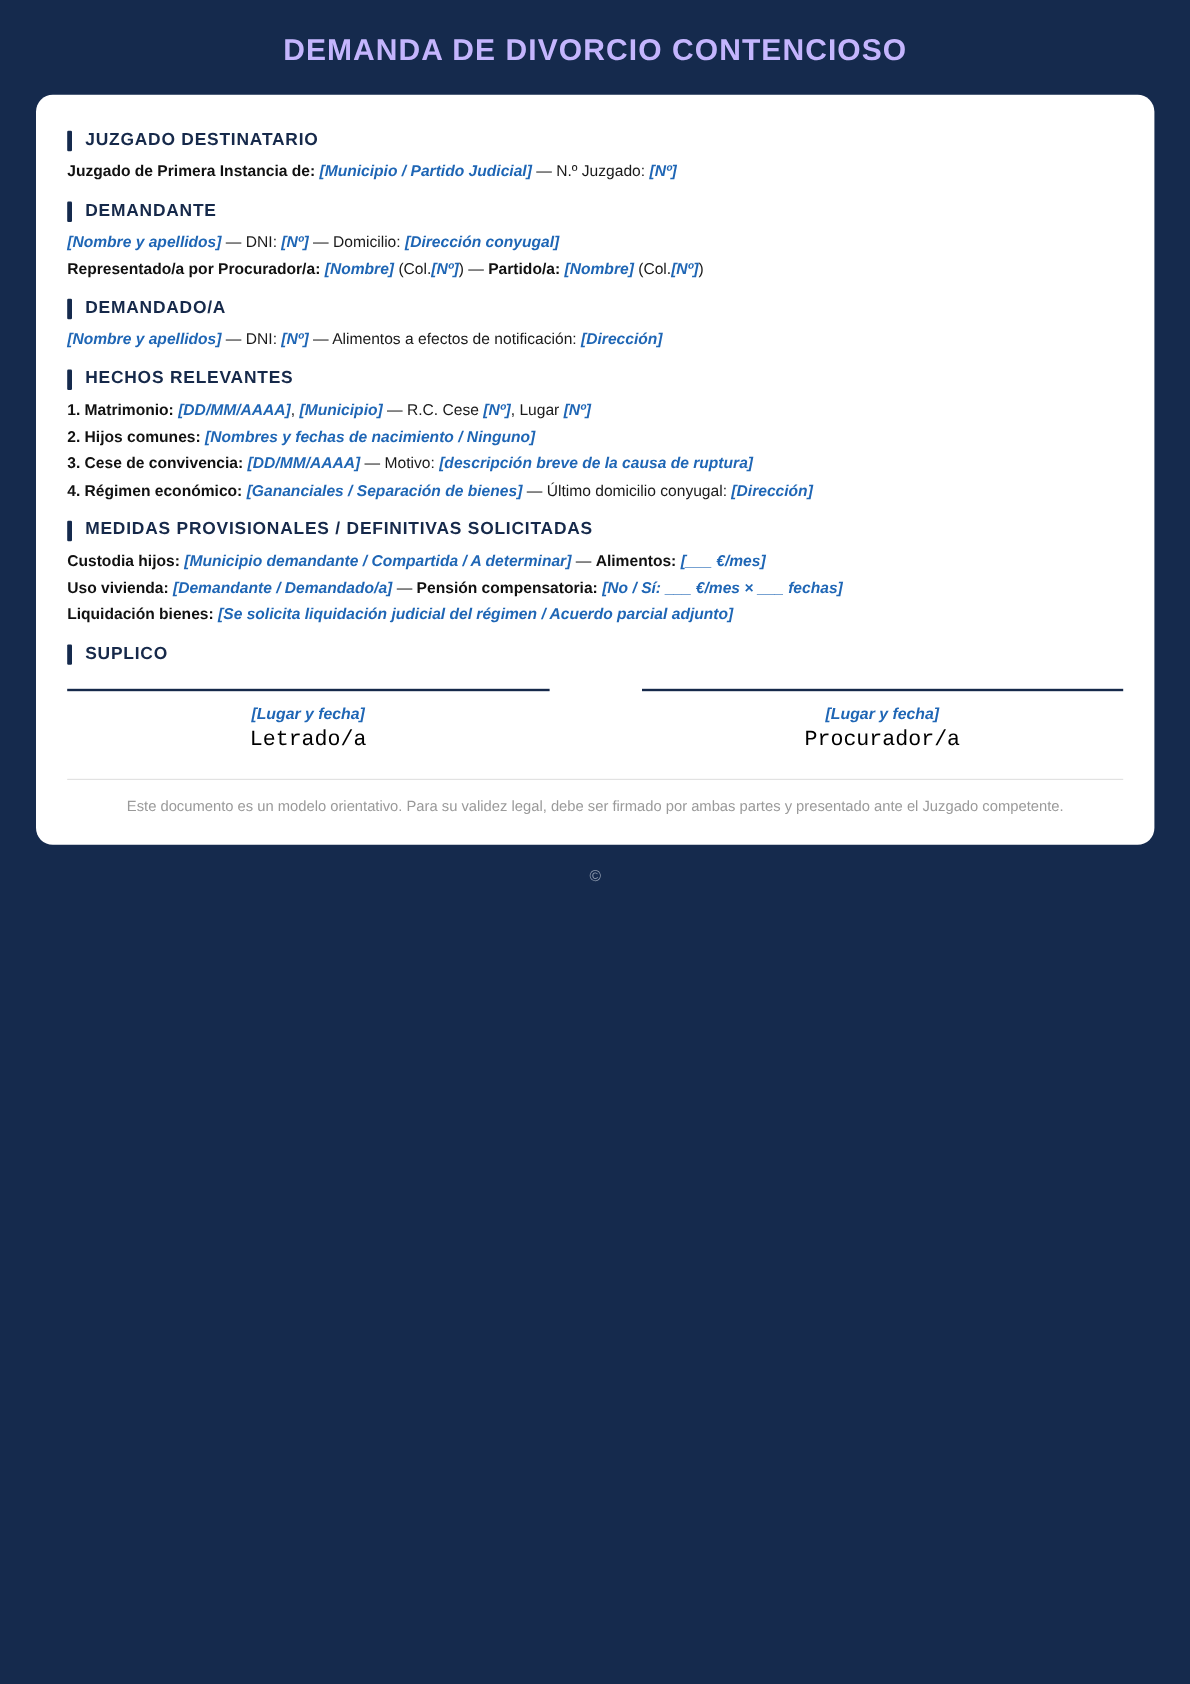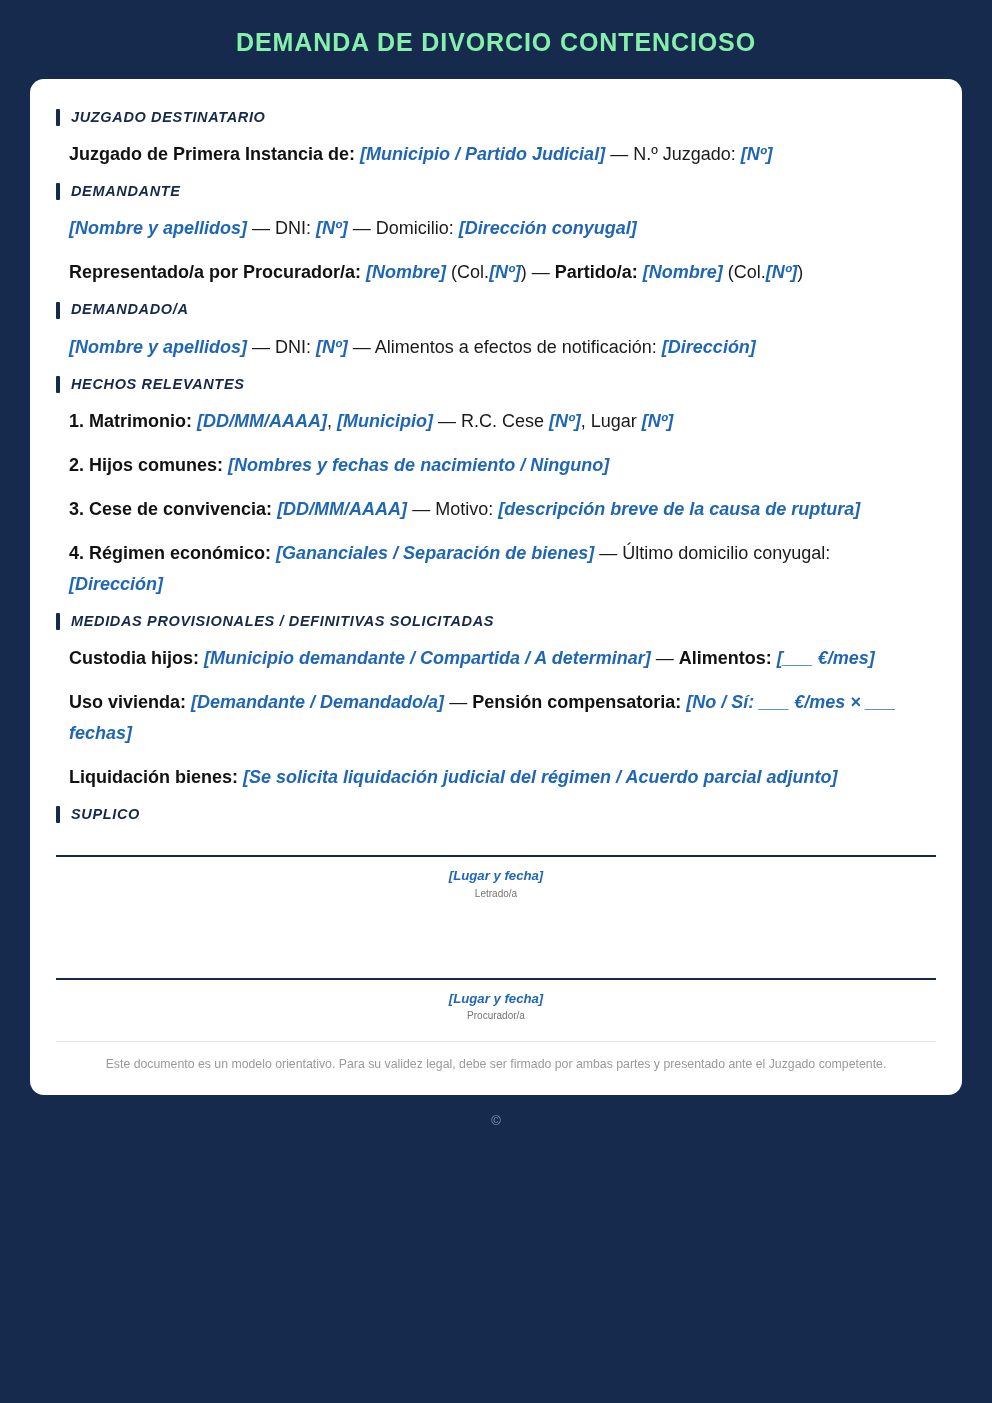"DEMANDA DE DIVORCIO CONTENCIOSO" .doc-title { color: #86efac -> #c4b5fd }
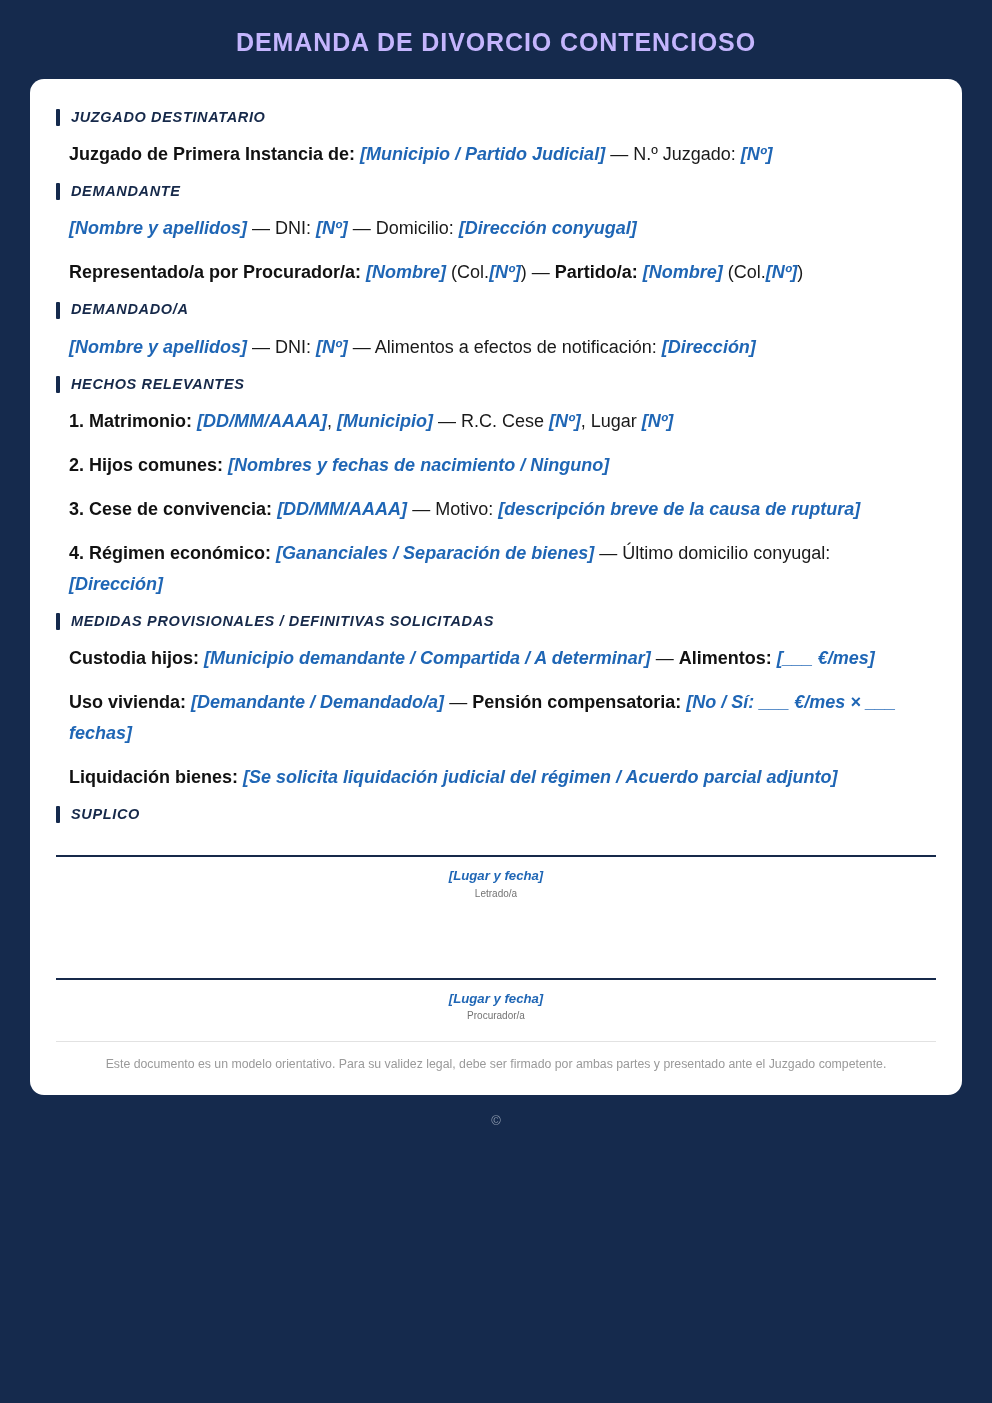"JUZGADO DESTINATARIO" .section-head { font-style: italic -> none }
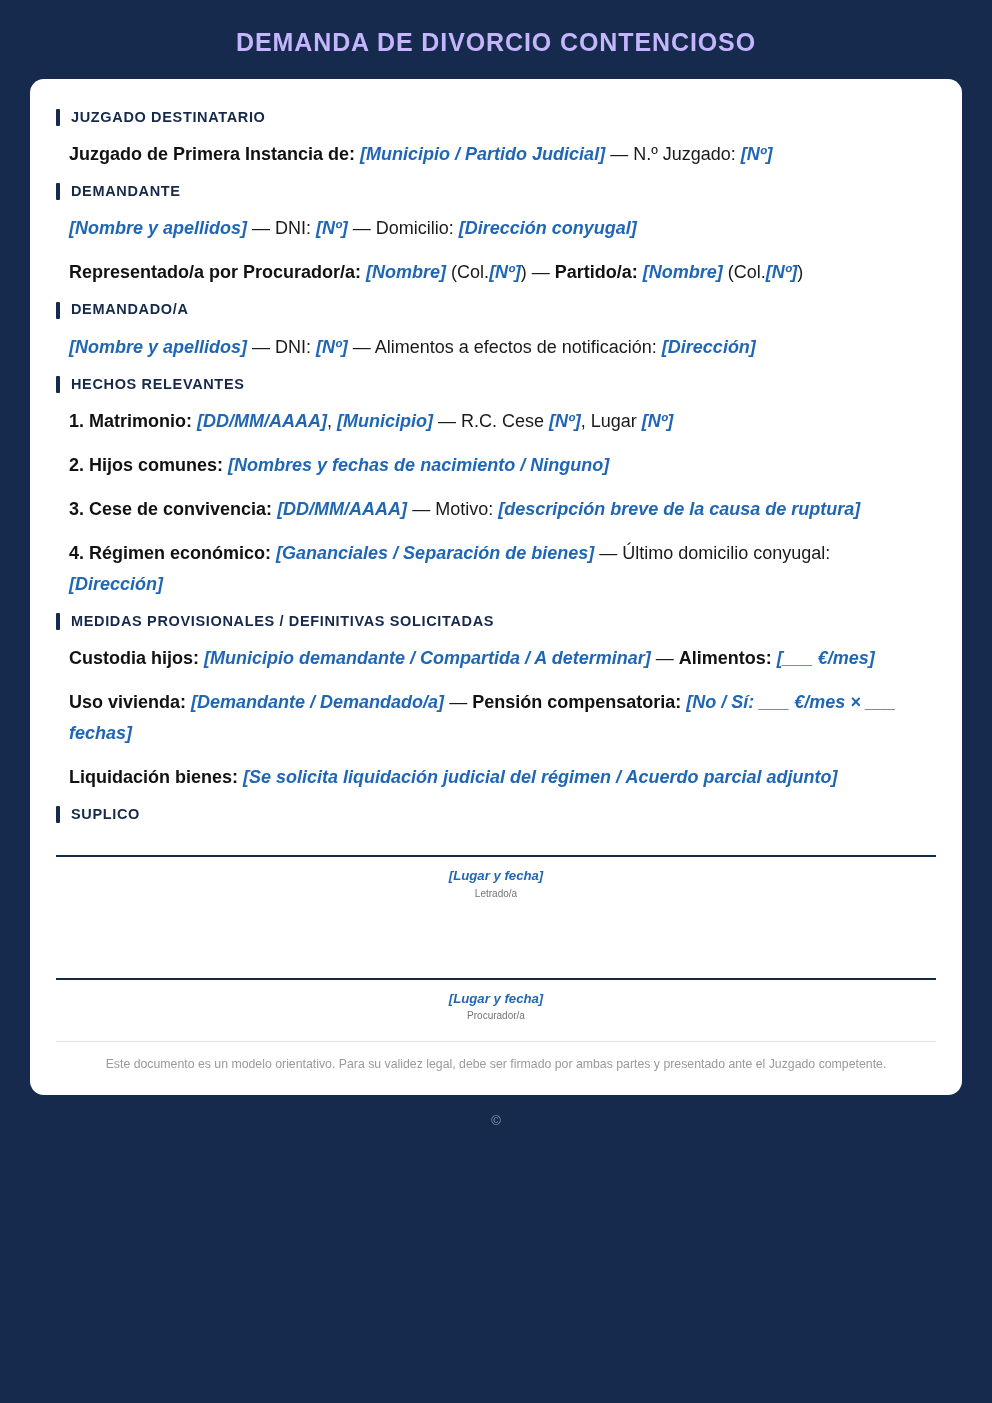"Juzgado de Primera Instancia de:" .line { font-size: 18px -> 13px; margin: 13px -> 0 }
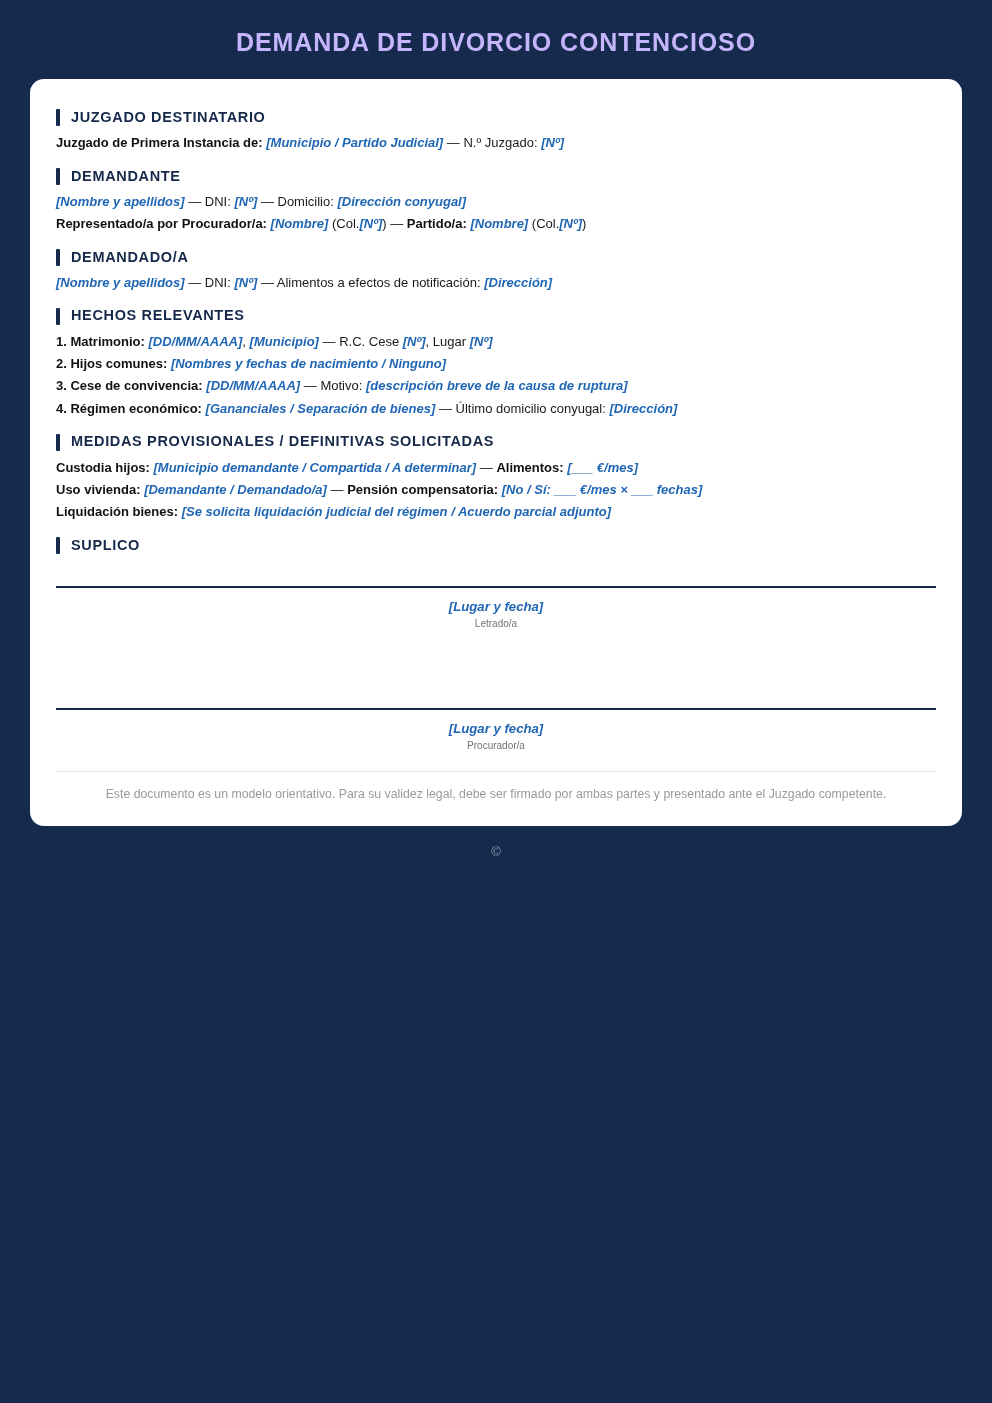"[Lugar y fecha]" .signatures { flex-direction: column -> none; margin-top: 32px -> 20px }
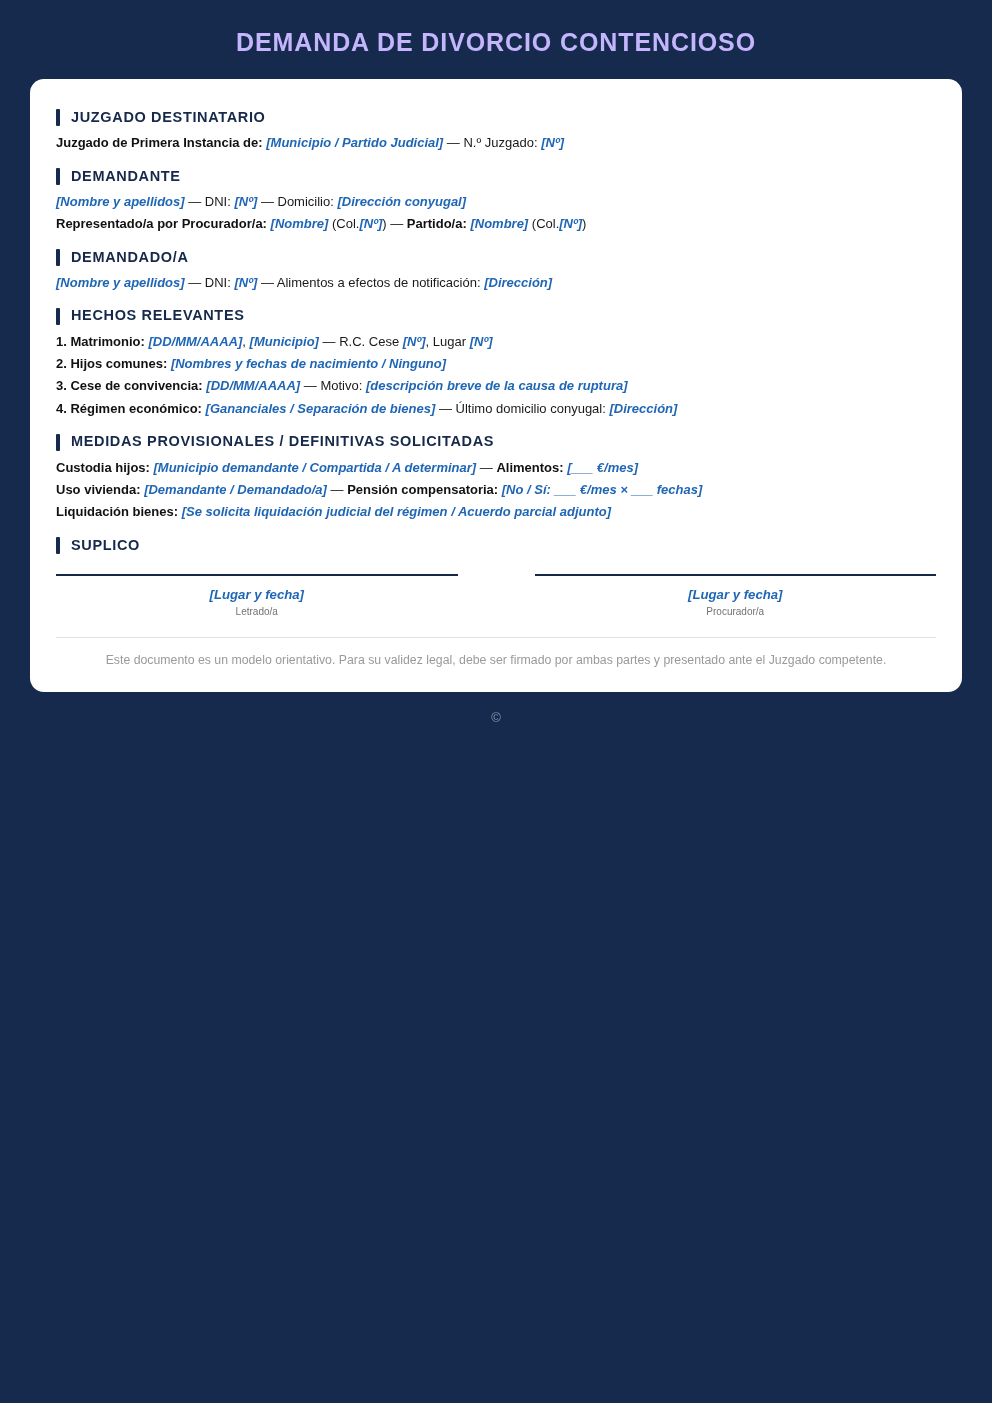"Letrado/a" .sign-role { color: #737373 -> #000000; font-family: none -> Liberation Mono, monospace; font-size: 10px -> 18px }
